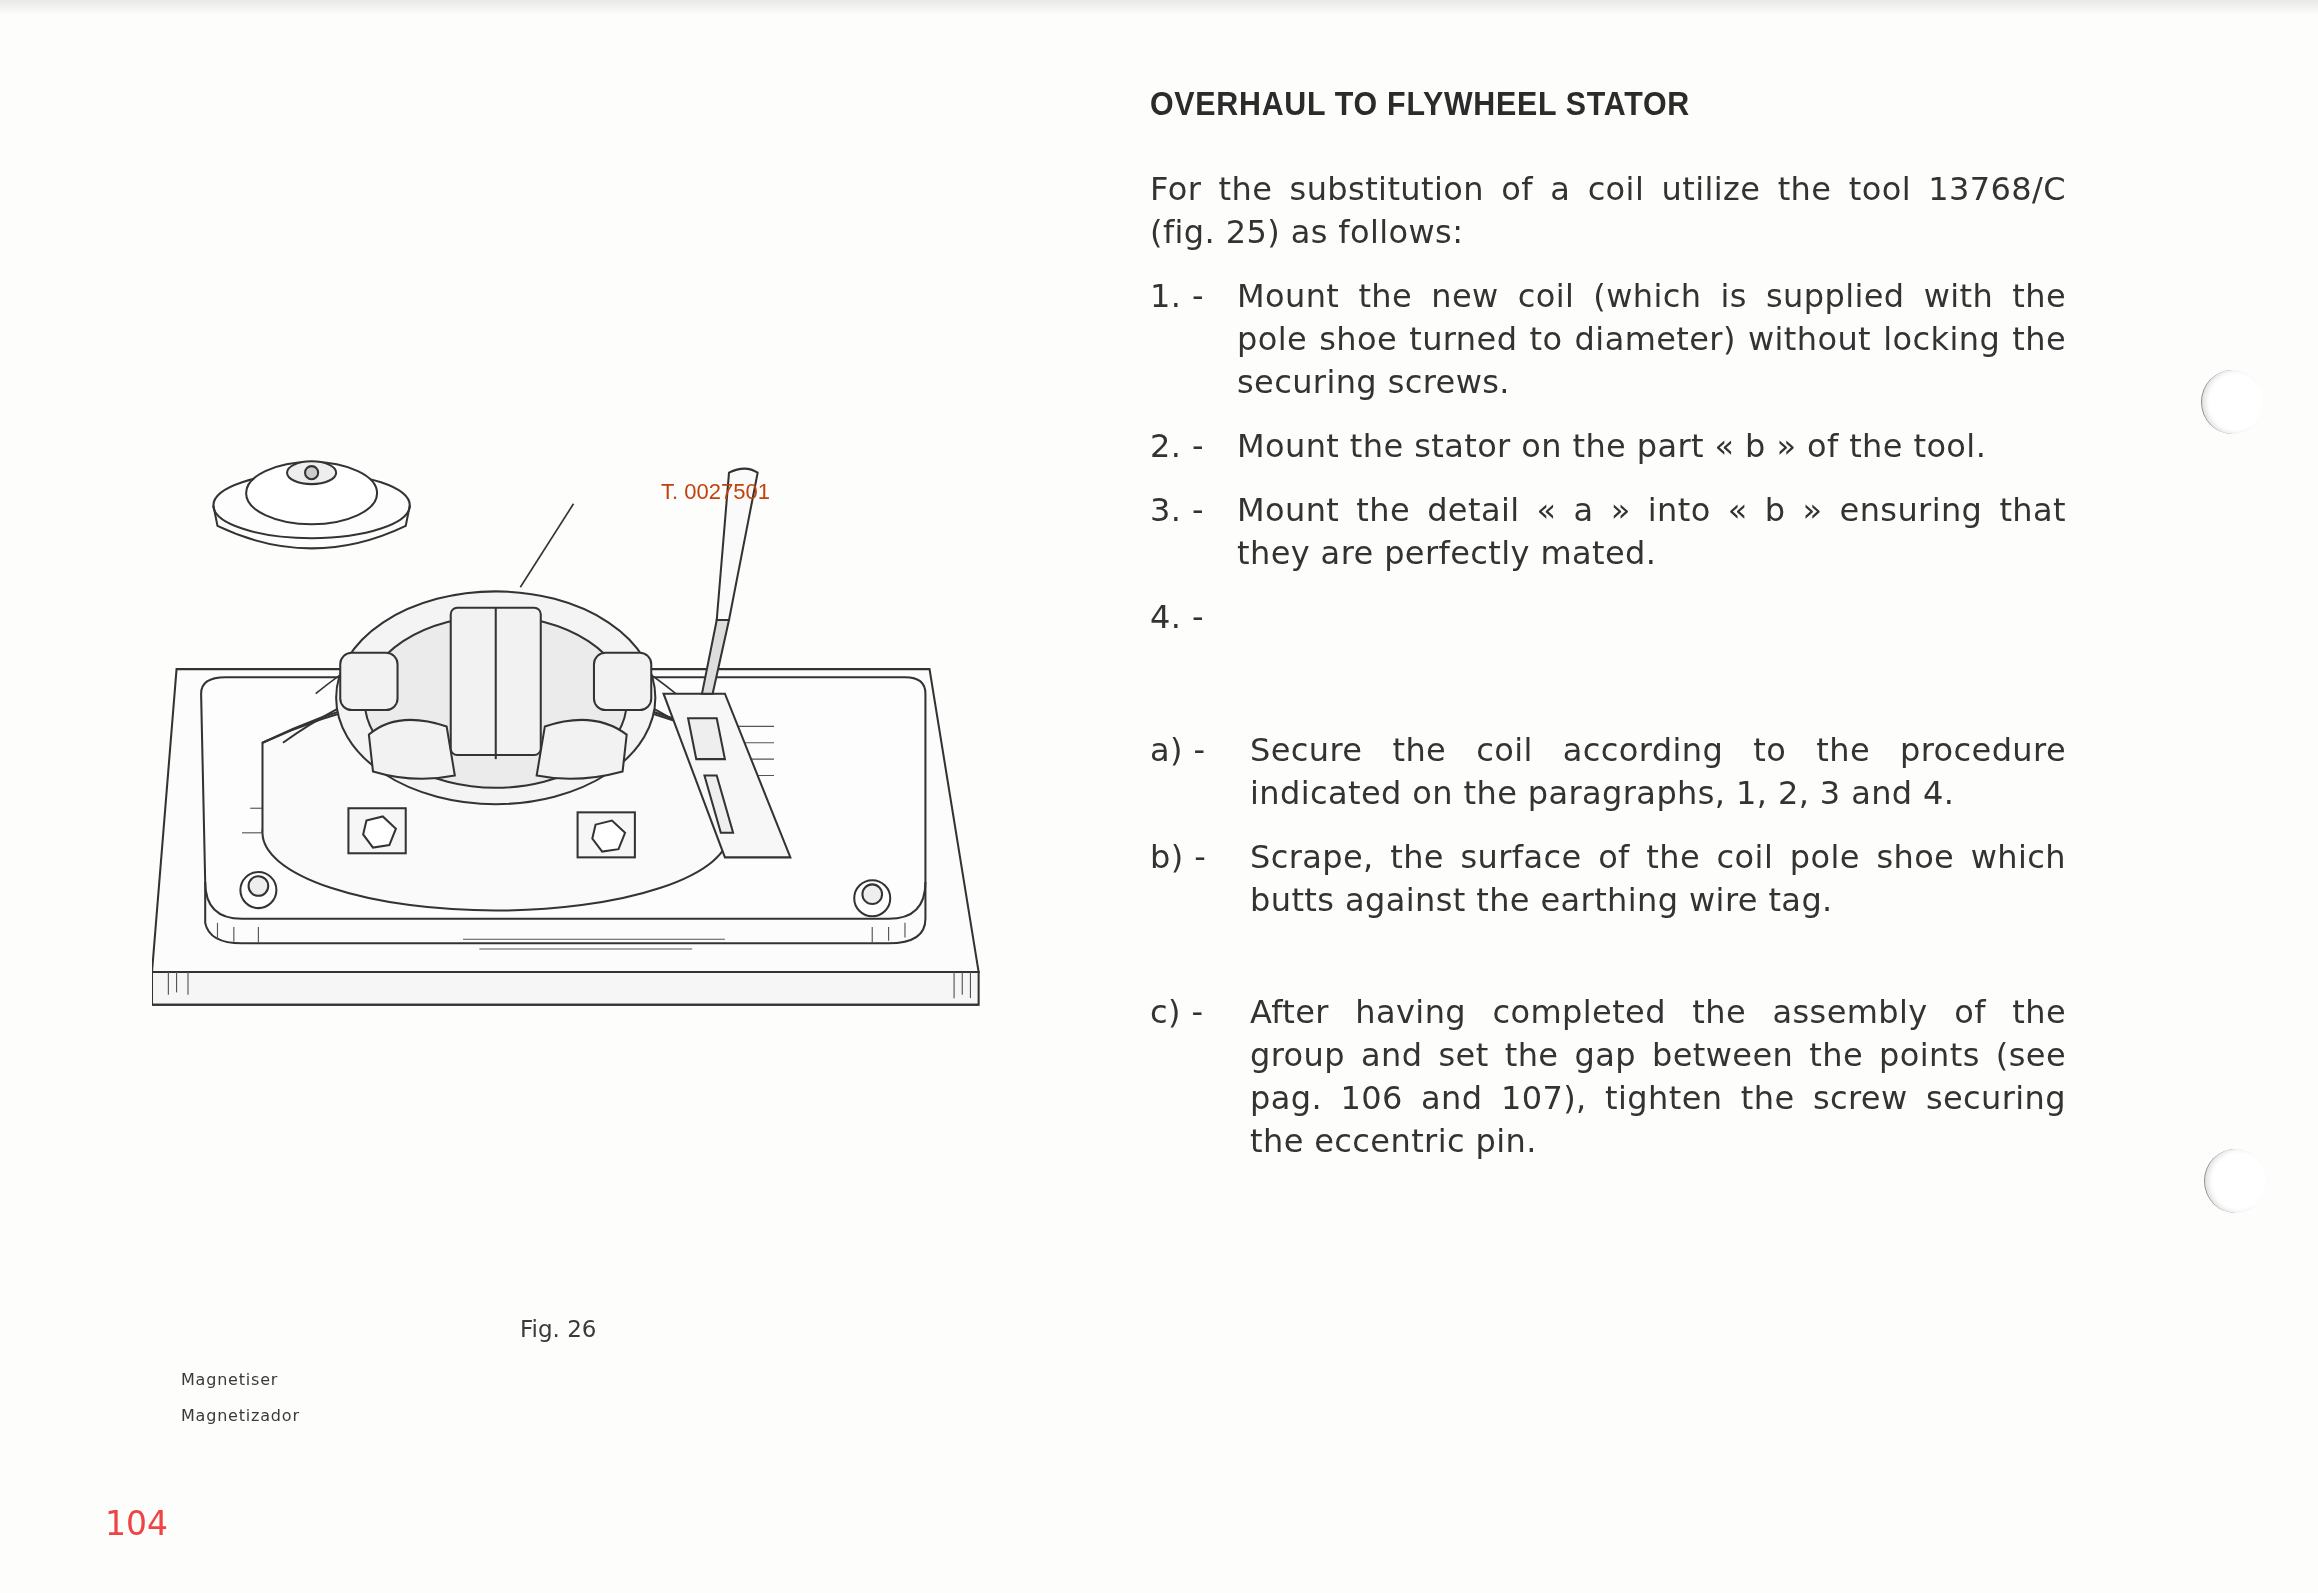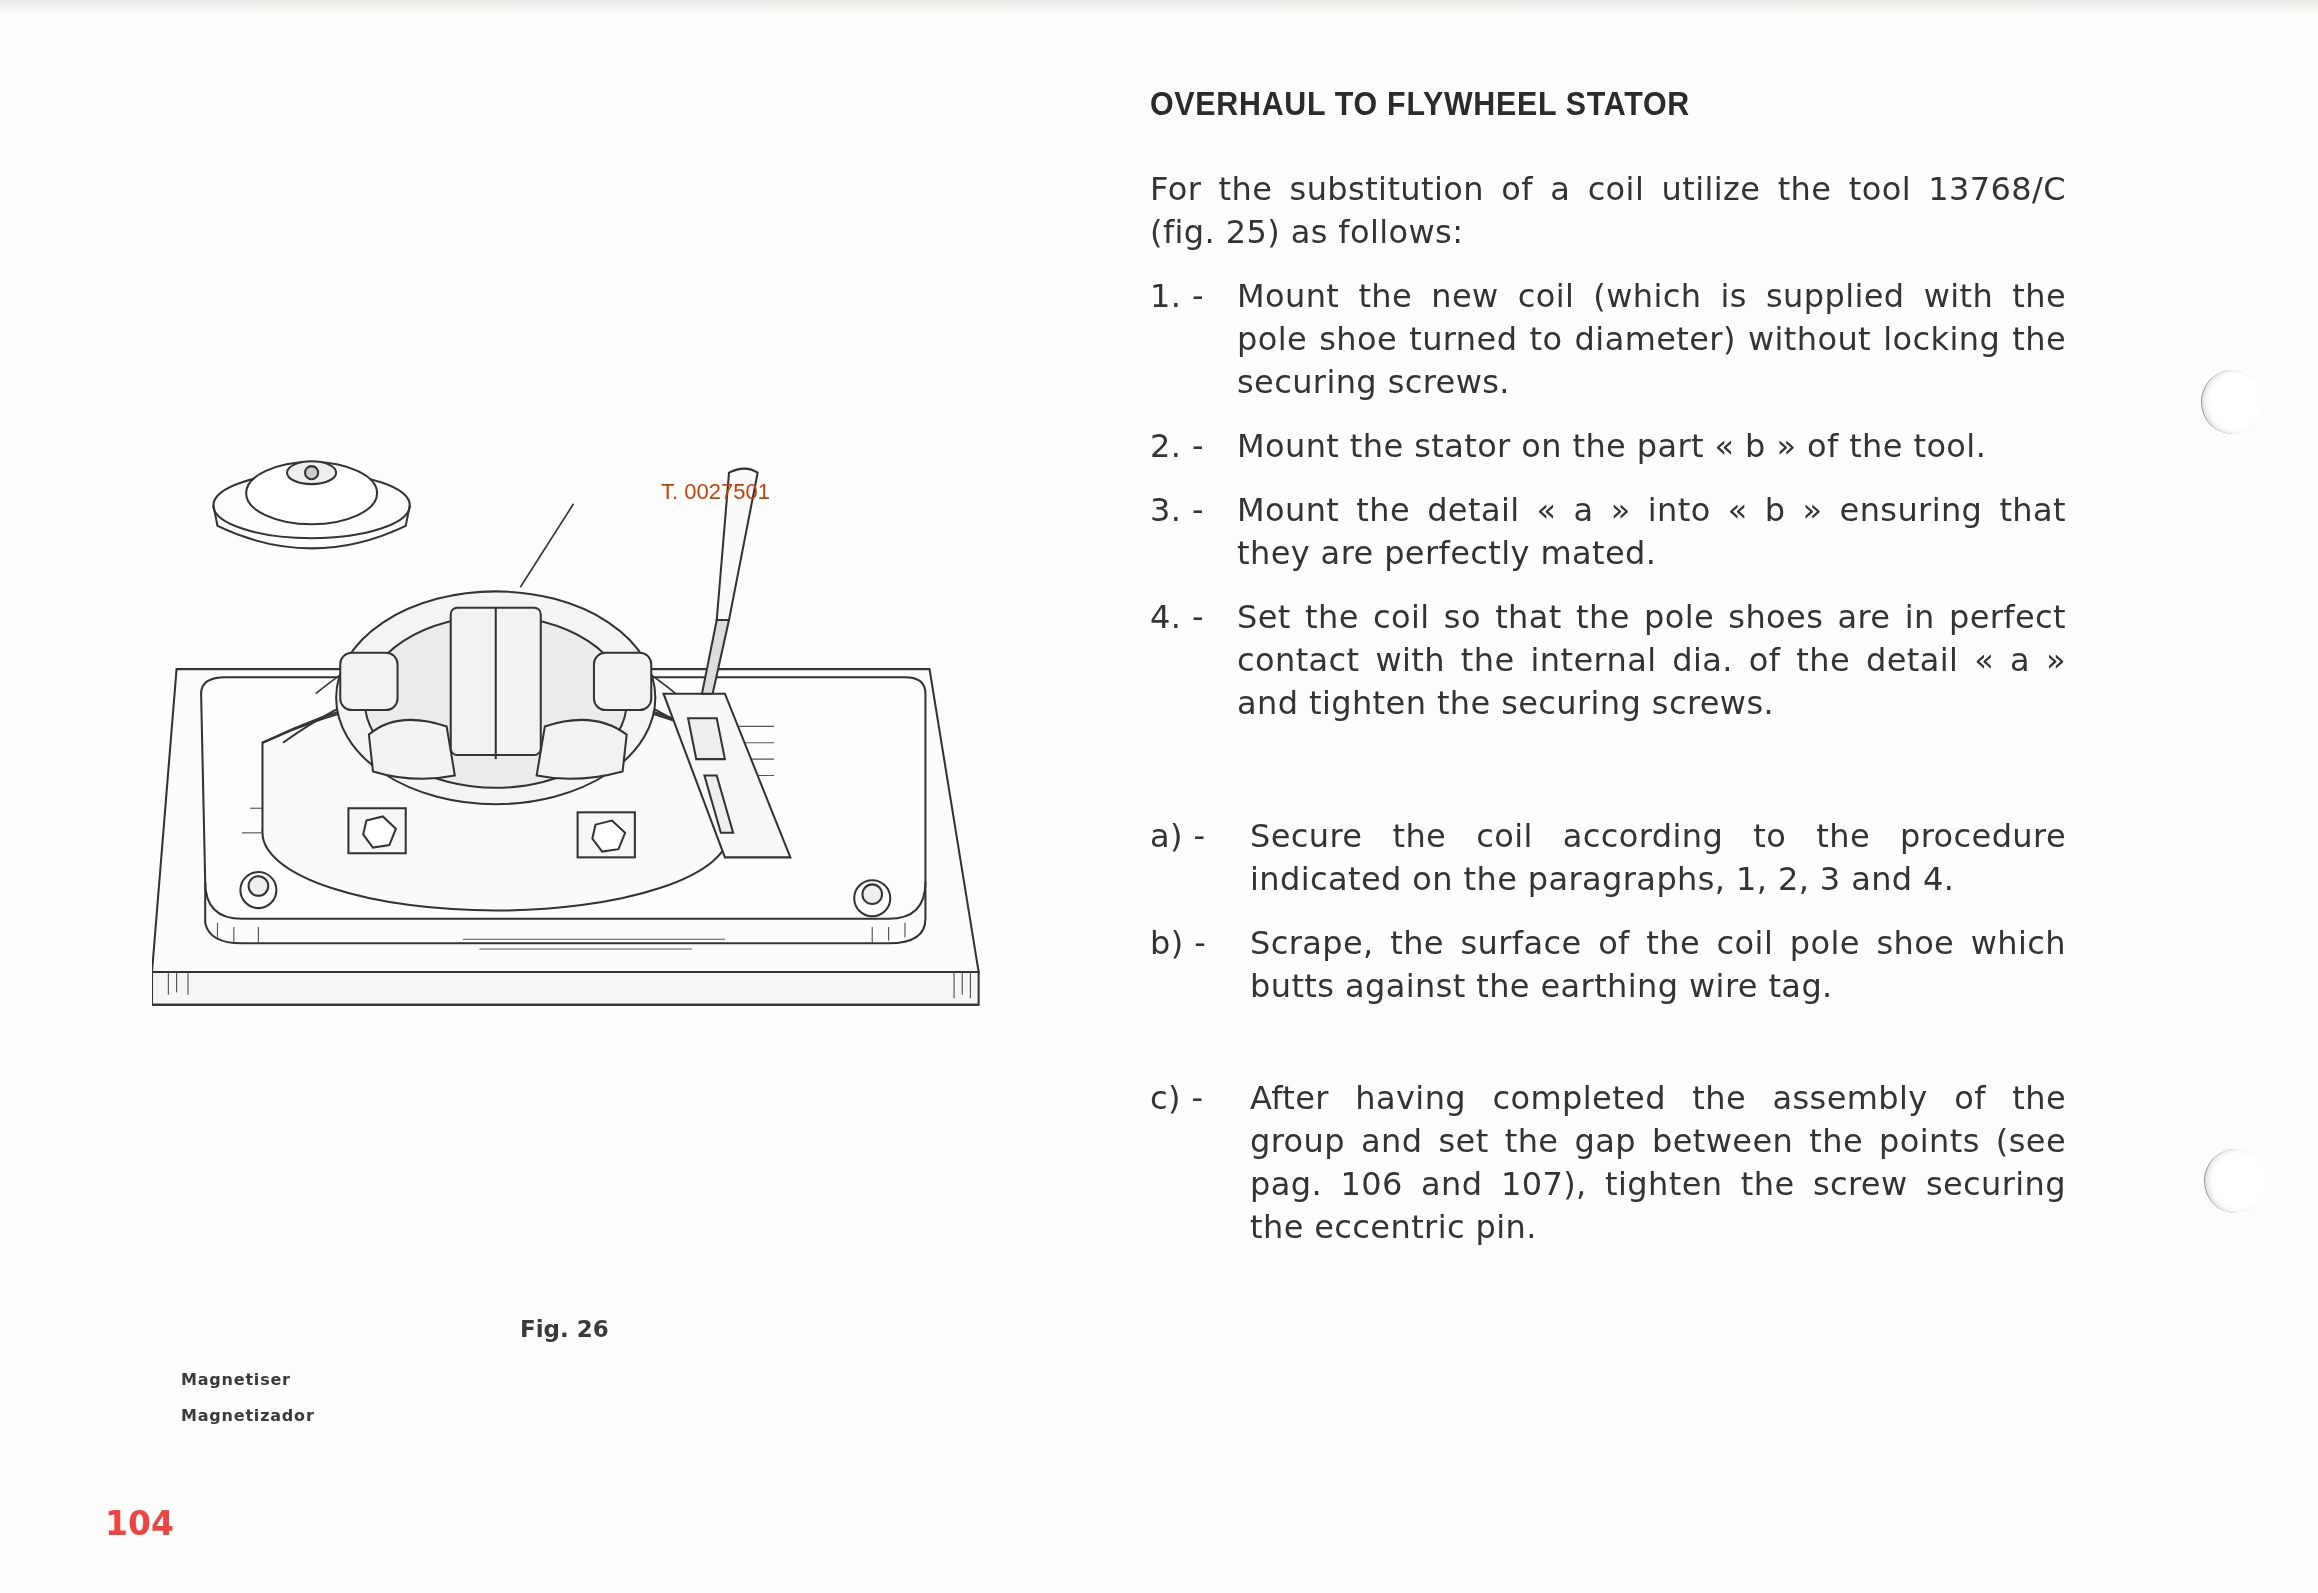"Set the coil so that" div { html: <div>Set the coil so that the pole shoes are in perfect contact with the internal dia. of the detail « a » and tighten the securing screws.</div> -> none }
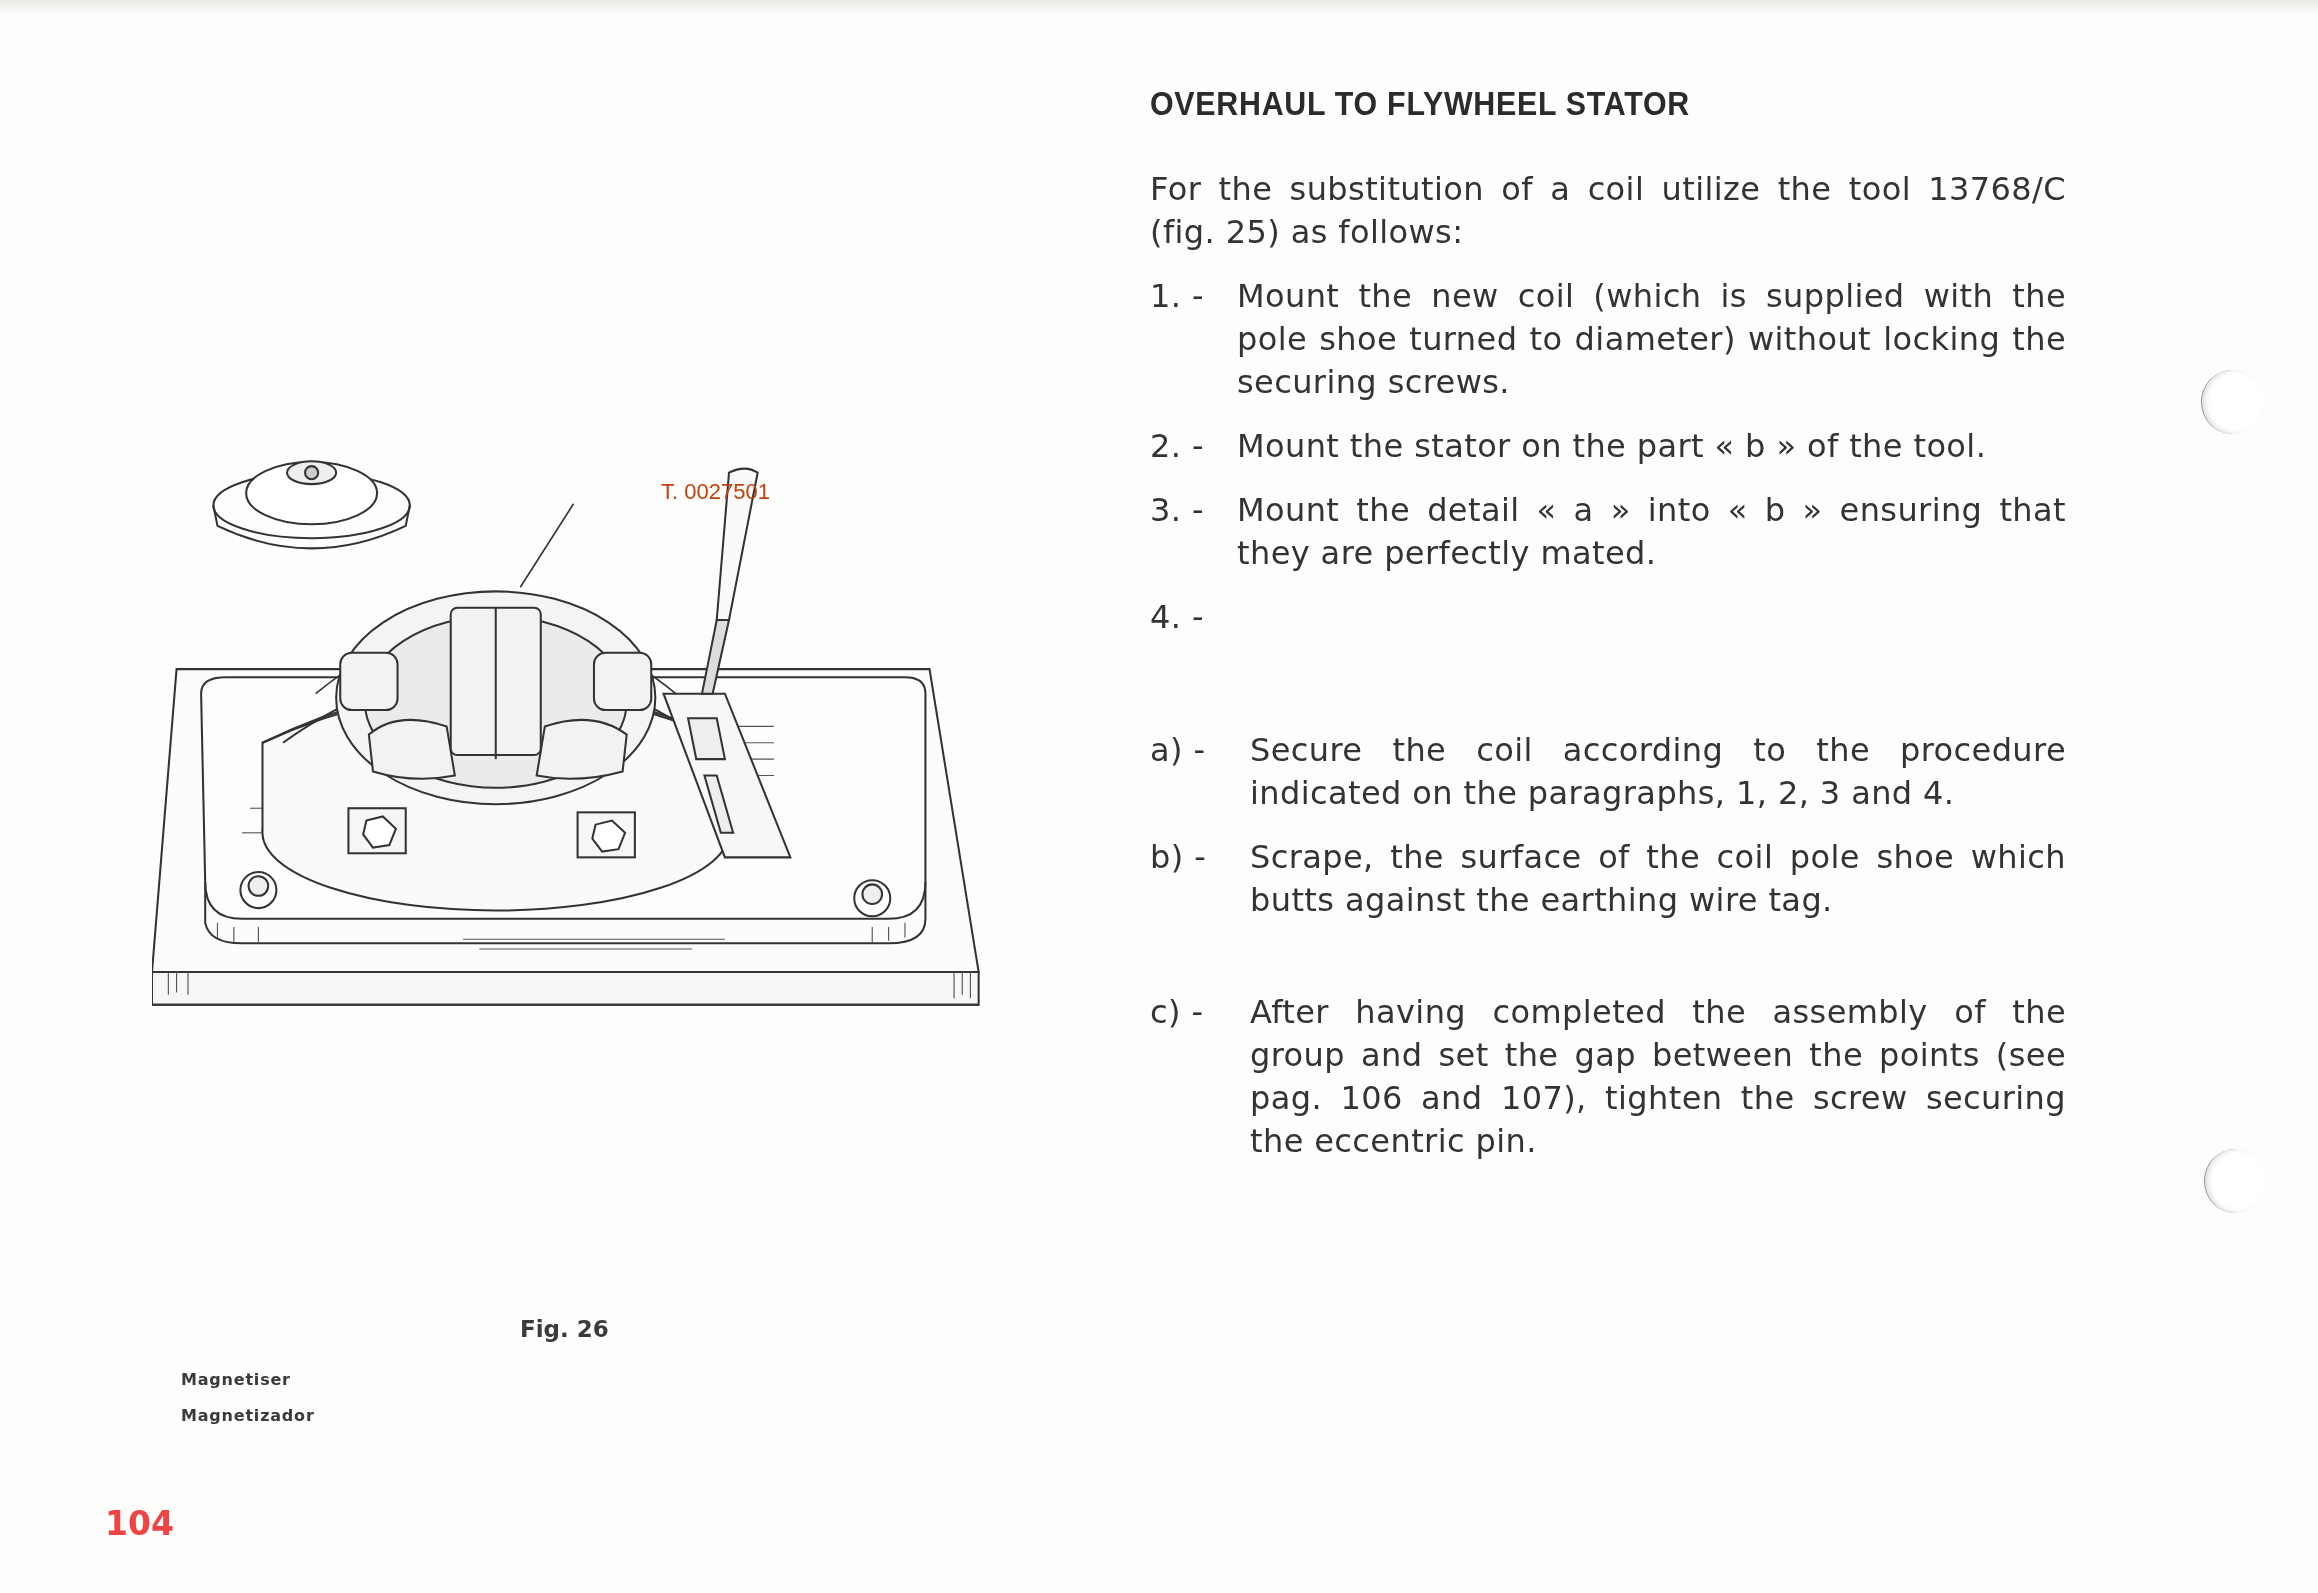"Fig. 26" .caption { font-weight: bold -> none }
